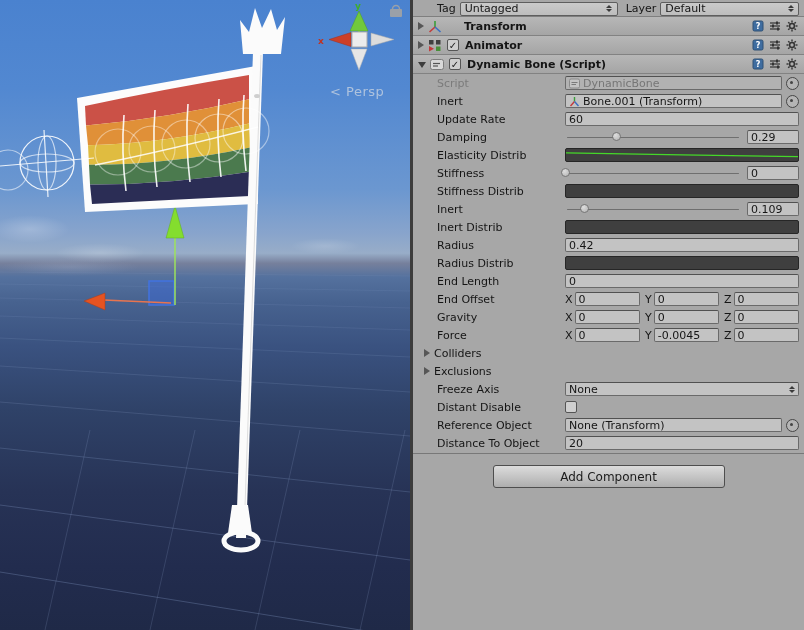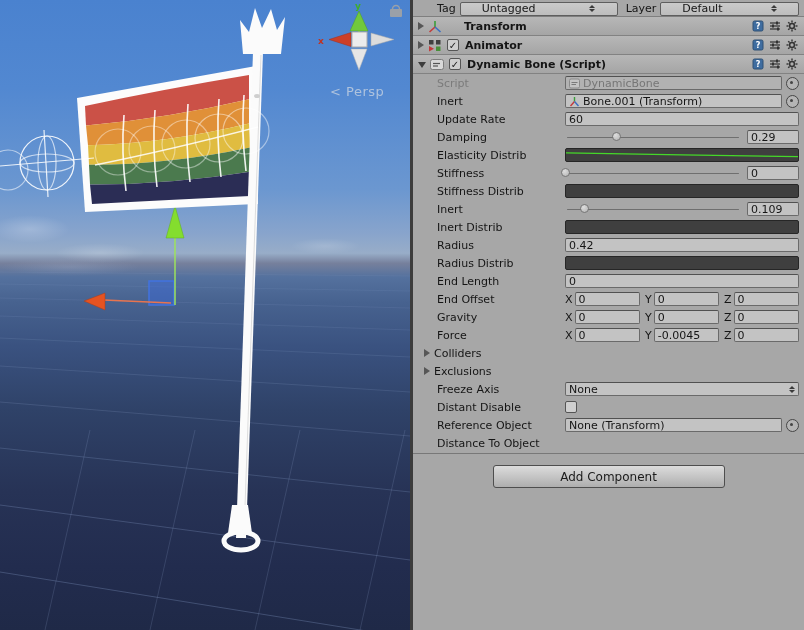"Untagged" .dd { padding: 0 21px -> 0 4px }
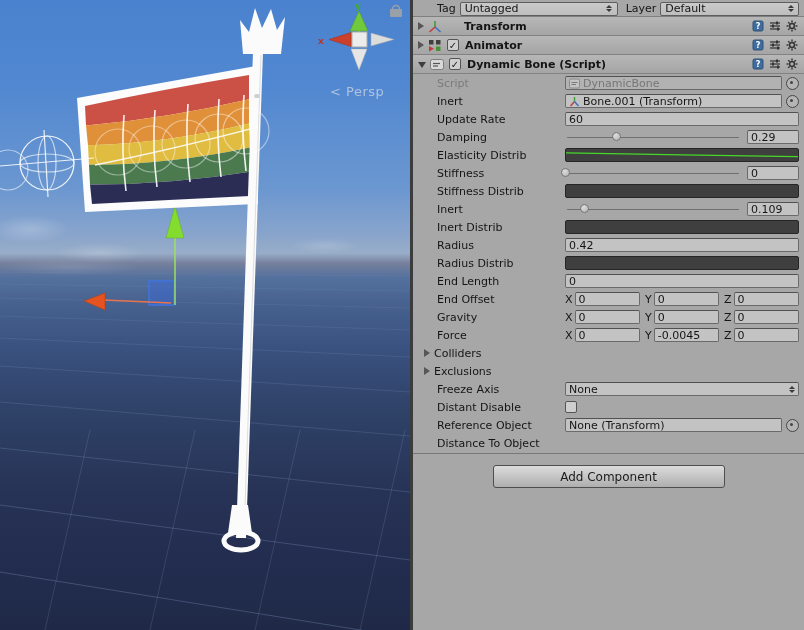"20" div.pfield { html: none -> <div> <span>20</span> </div> }
